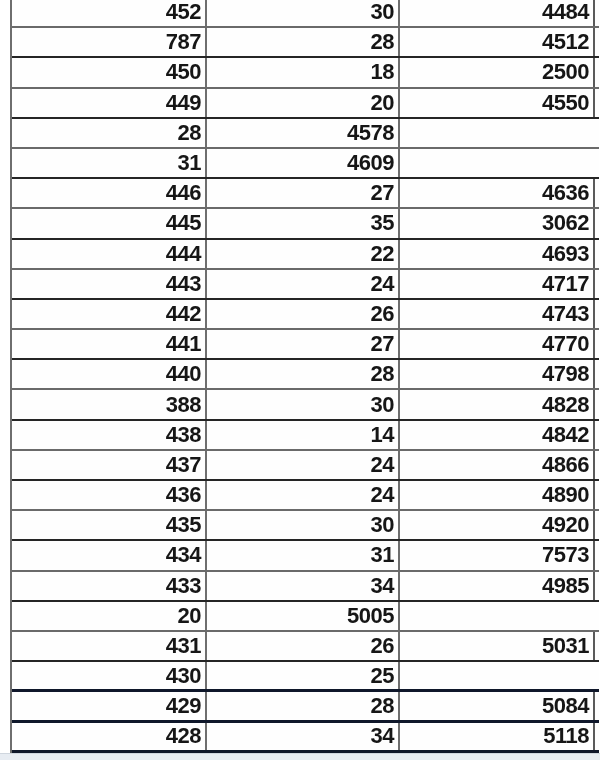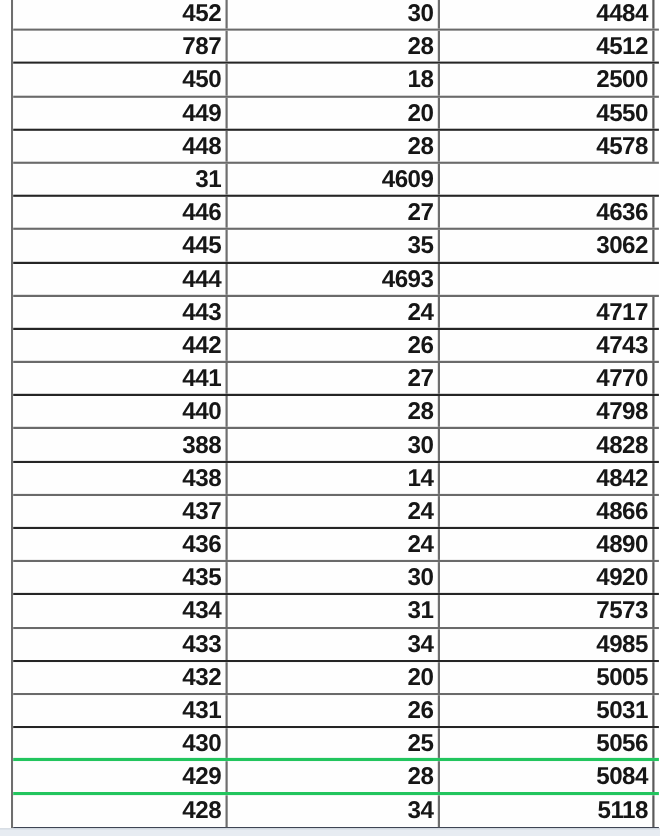"448" div.cell { html: <div>448</div> -> none }
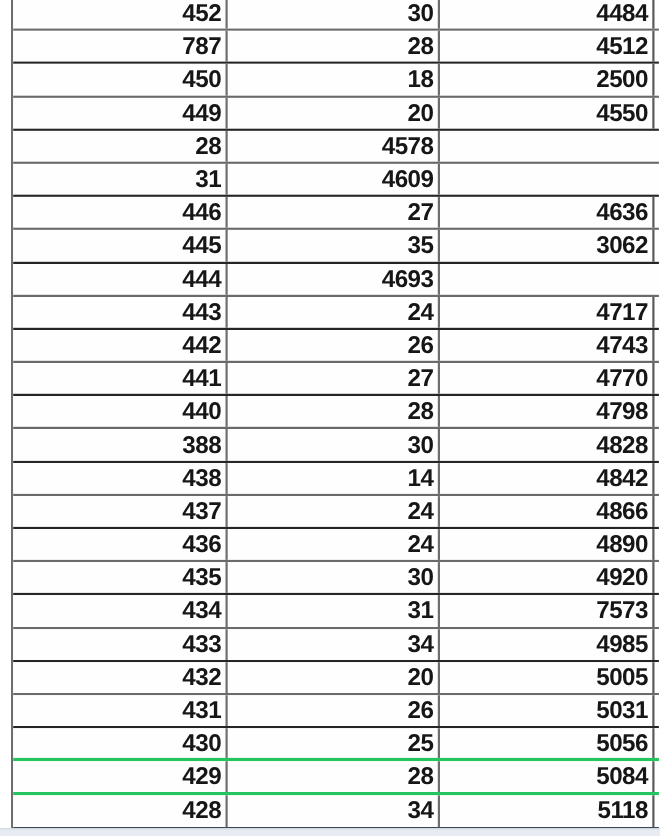"22" div.cell { html: none -> <div>22</div> }
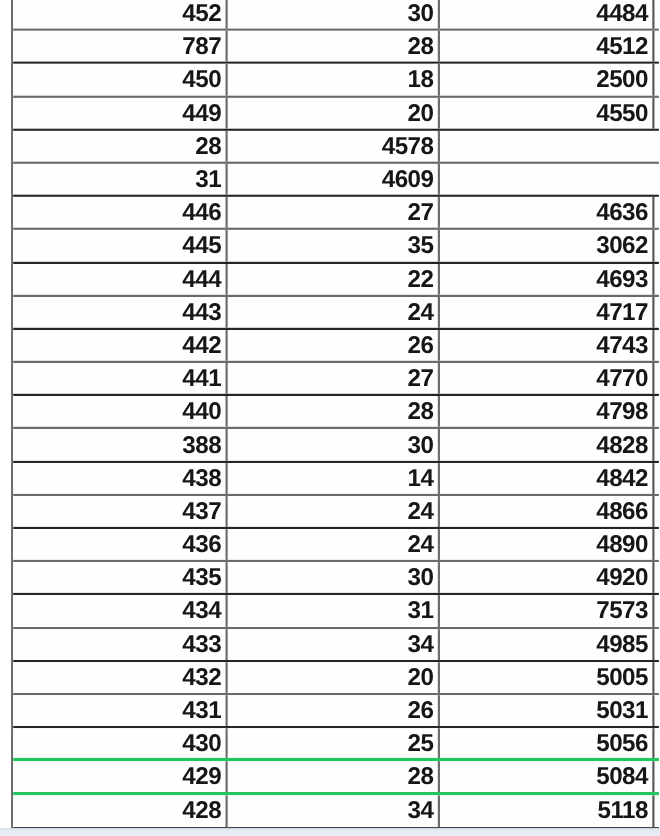"432" div.cell { html: <div>432</div> -> none }
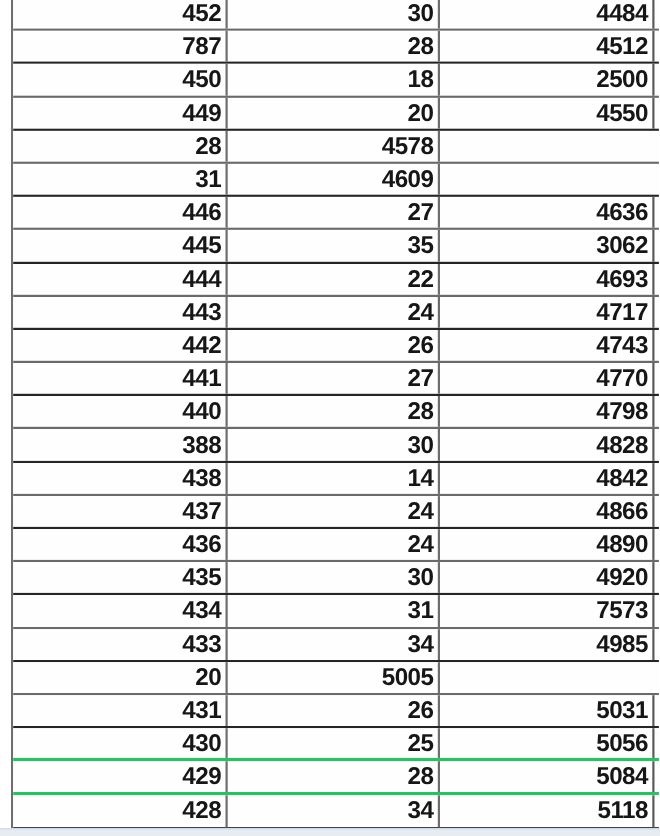"430" .row:nth-child(23), .row:nth-child(24) { border-bottom: 3px solid #22c55e -> 3px solid #0f172a }
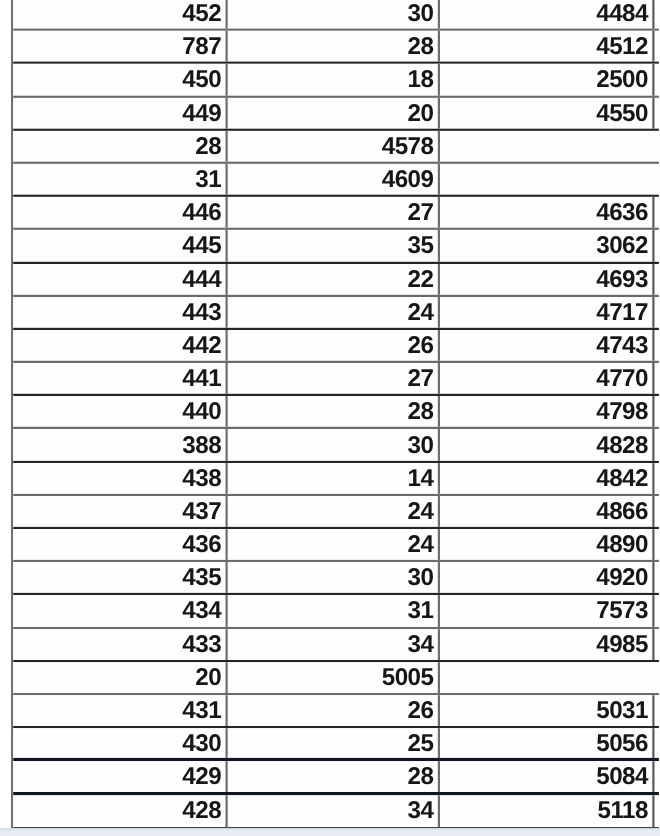"5056" div.cell { html: <div>5056</div> -> none }
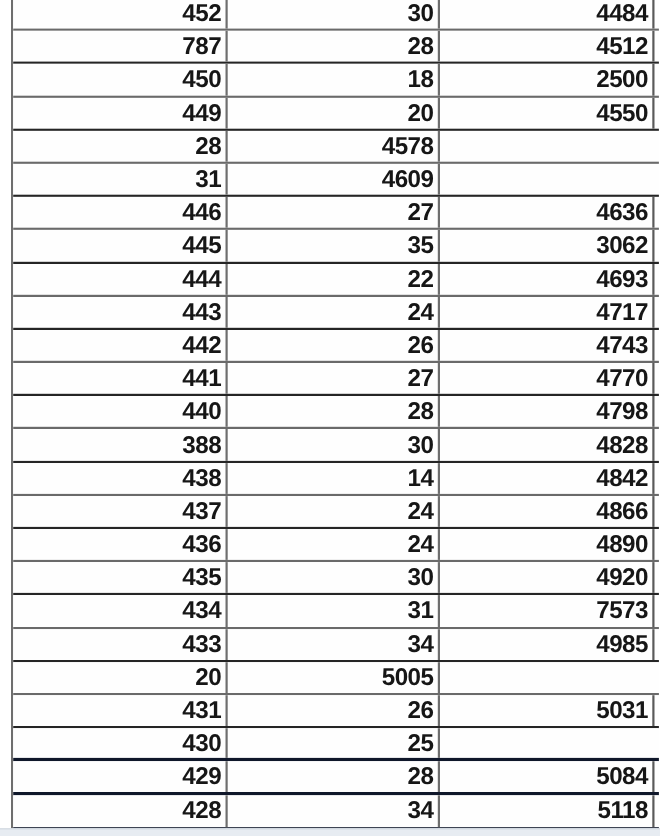"428" .row:nth-child(25) { border-bottom: 1px solid #0f172a -> 3px solid #0f172a }
